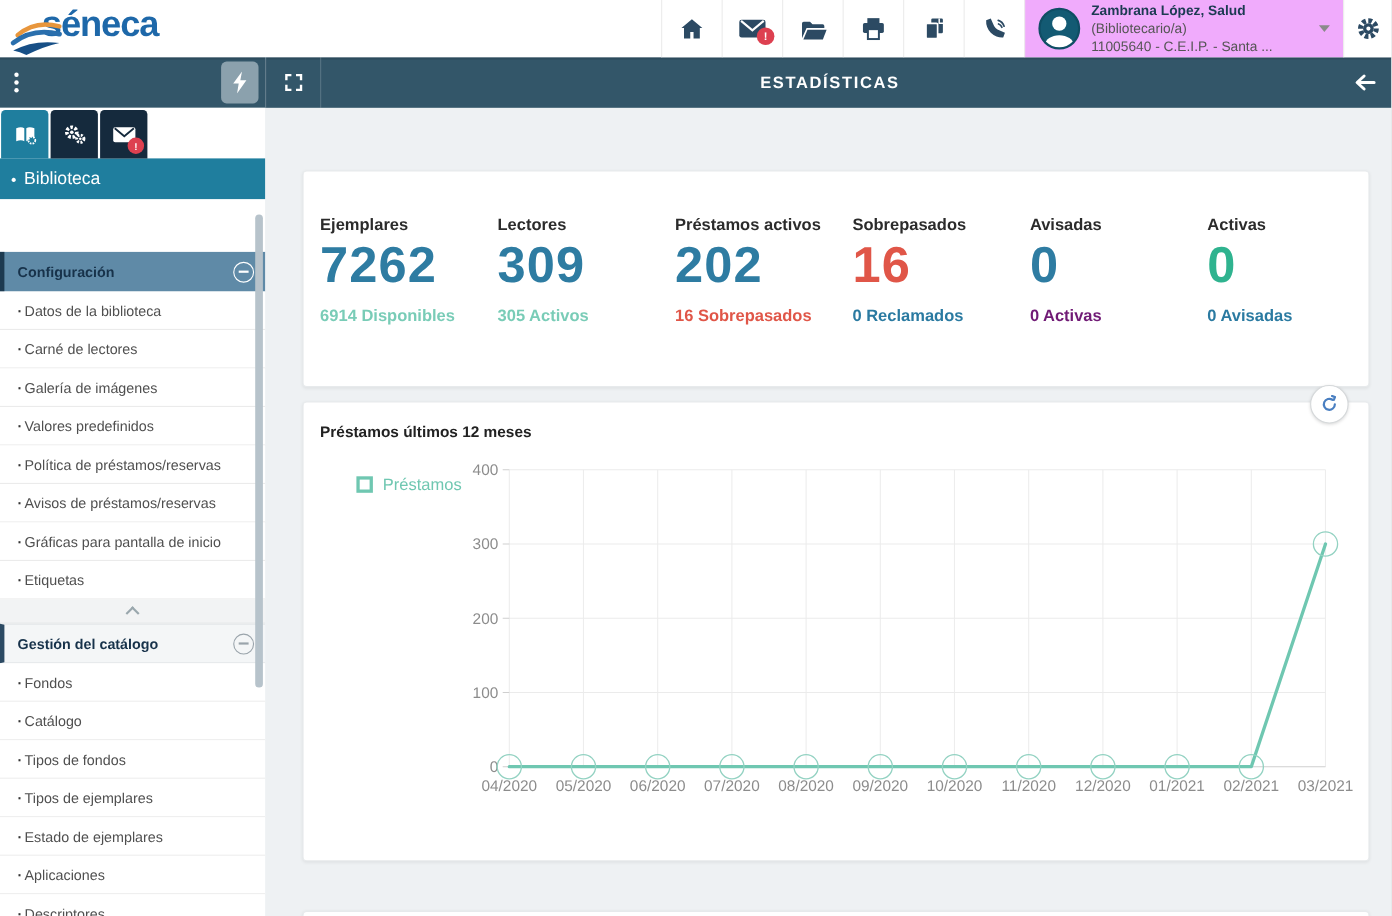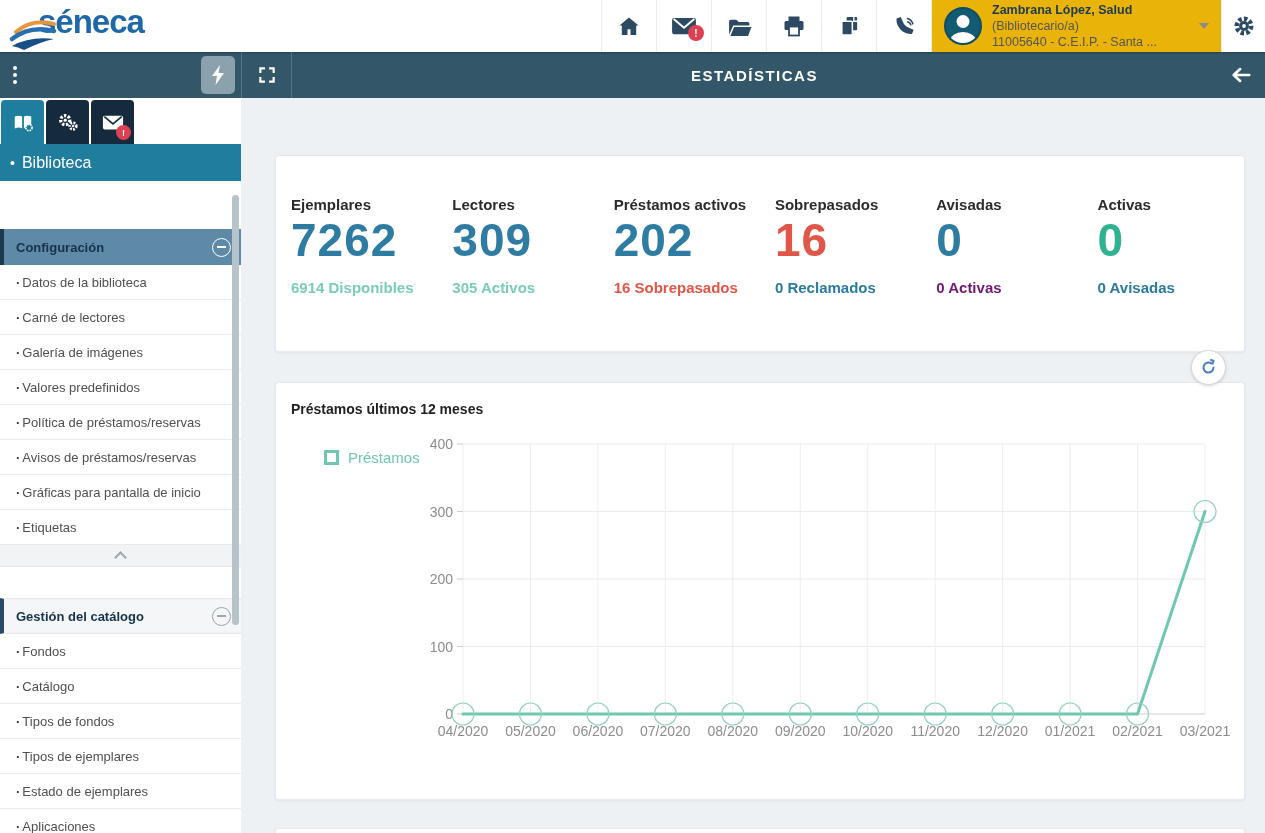"Zambrana López, Salud" .user-block { background: #eab308 -> #f0abfc }
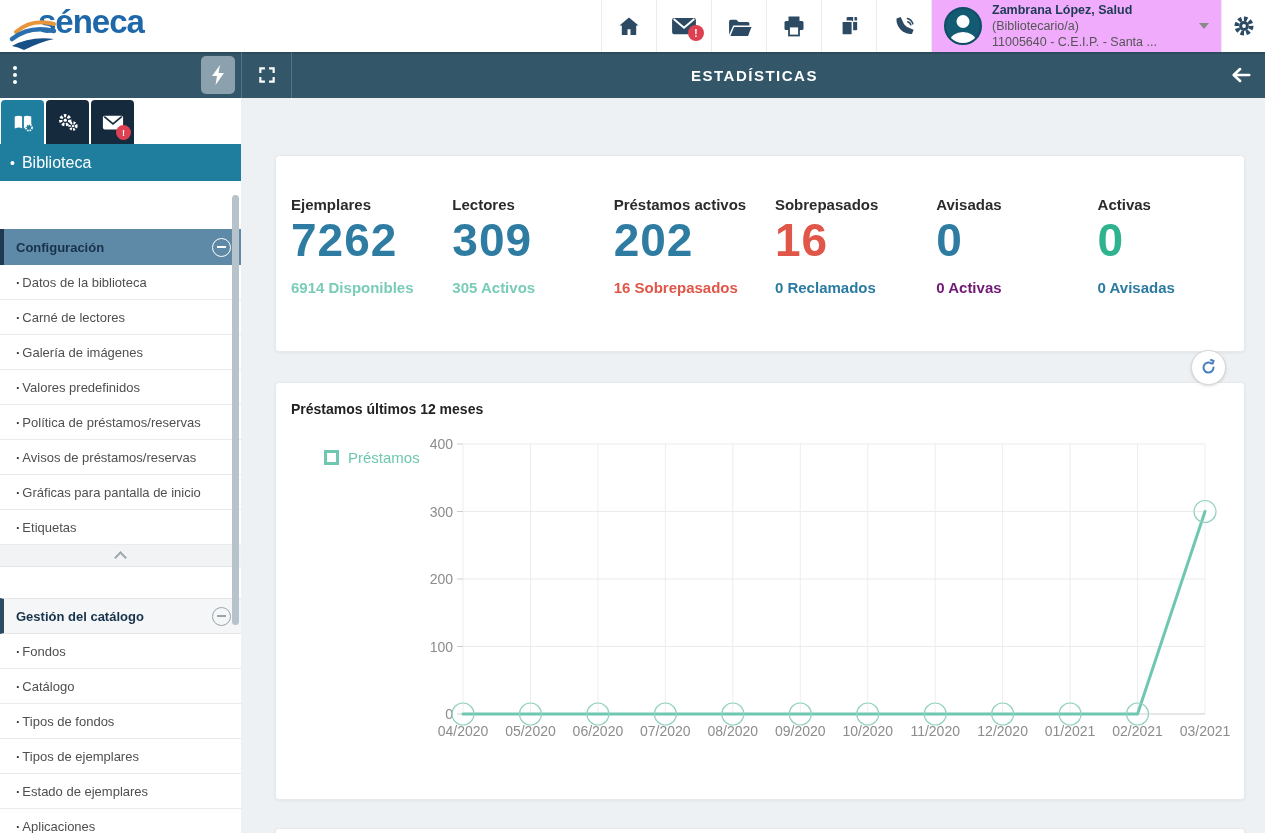"Préstamos últimos 12 meses" .chart-card { top: 284px -> 267px }
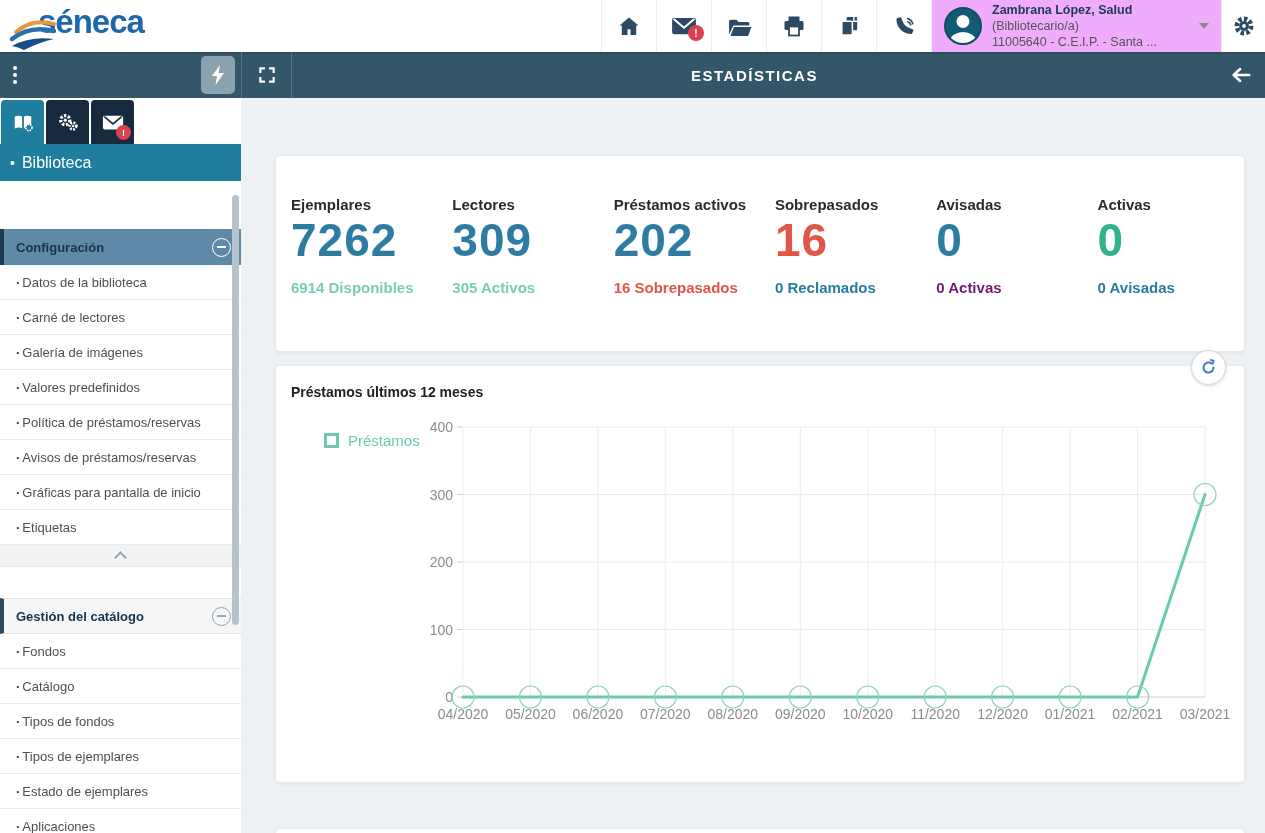"Gestión del catálogo" .group-header.plain { margin-top: 31px -> none }
